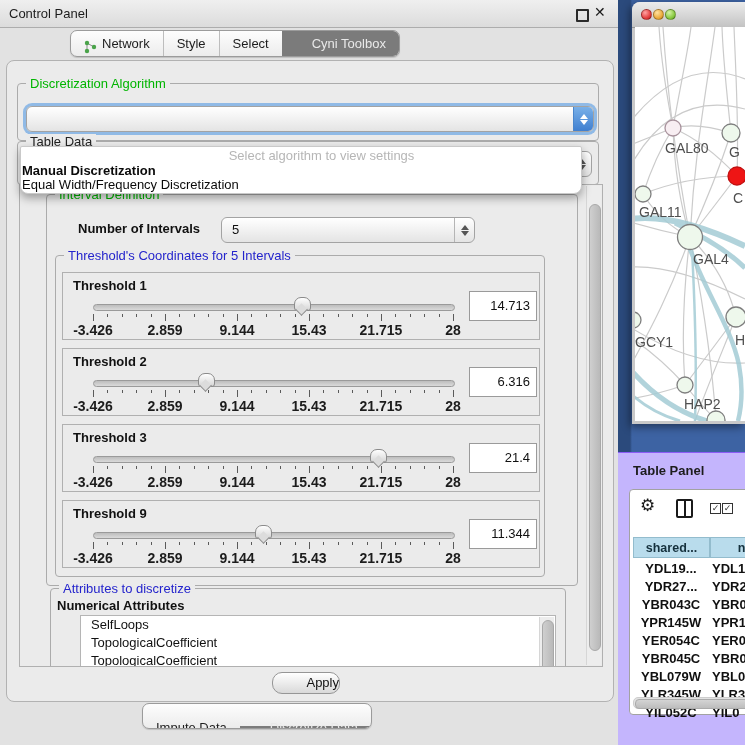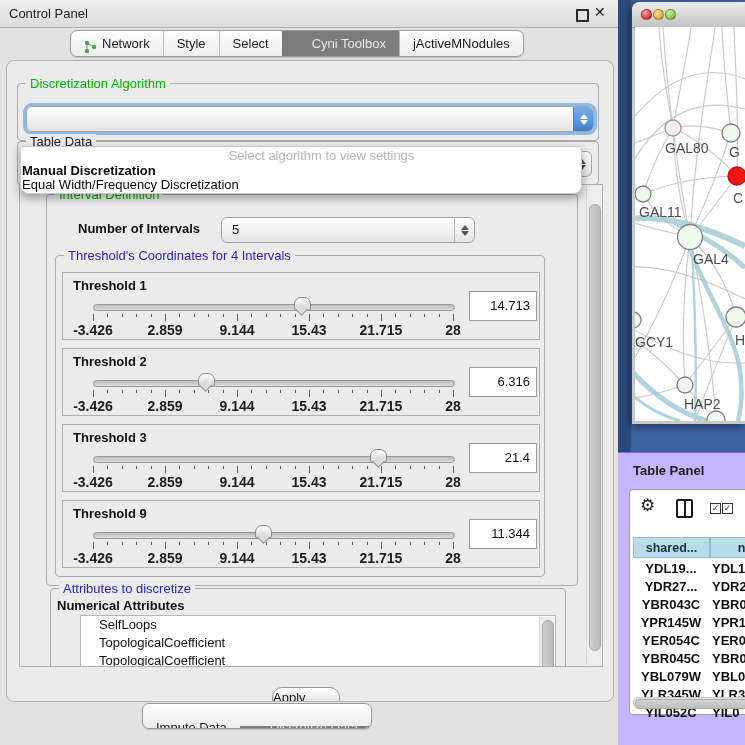"jActiveMNodules" div.tab { html: <div> <span>jActiveMNodules</span> </div> -> none }
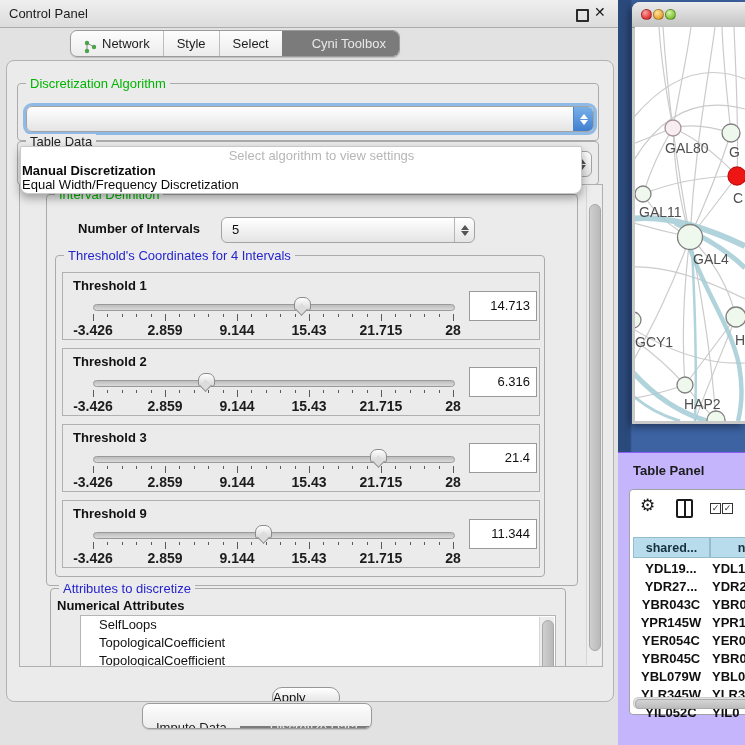"Threshold's Coordinates for 4 Intervals" span.grouptitle { text: 4 -> 5 }
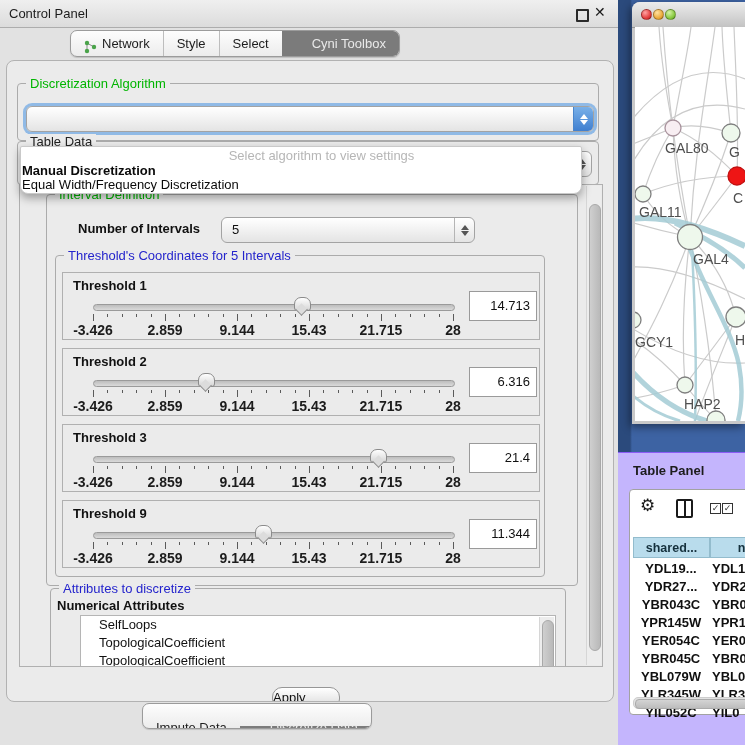"SelfLoops" #attr-list .li { padding-left: 18px -> 10px }
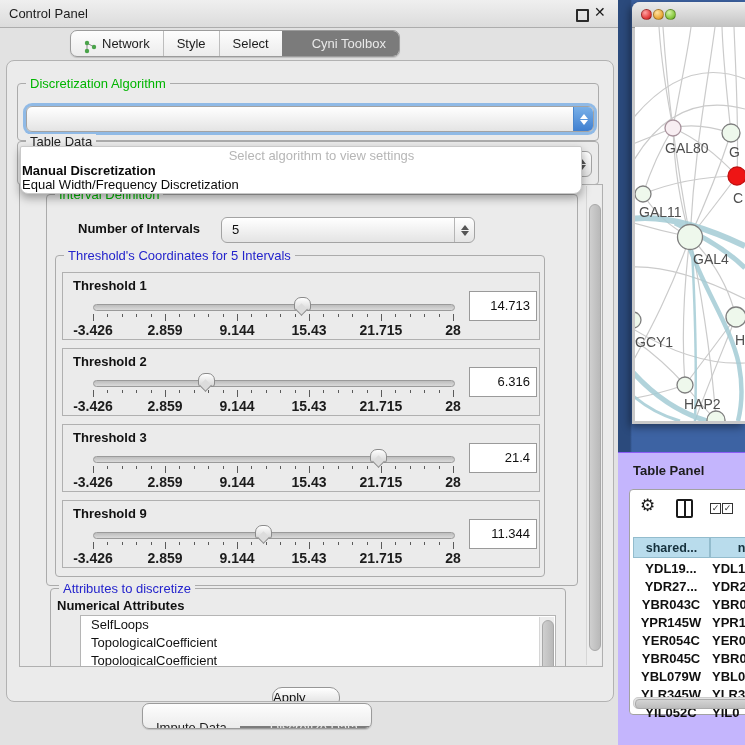"Apply" #apply-btn { margin-top: 15px -> none; text-align: left -> right }
